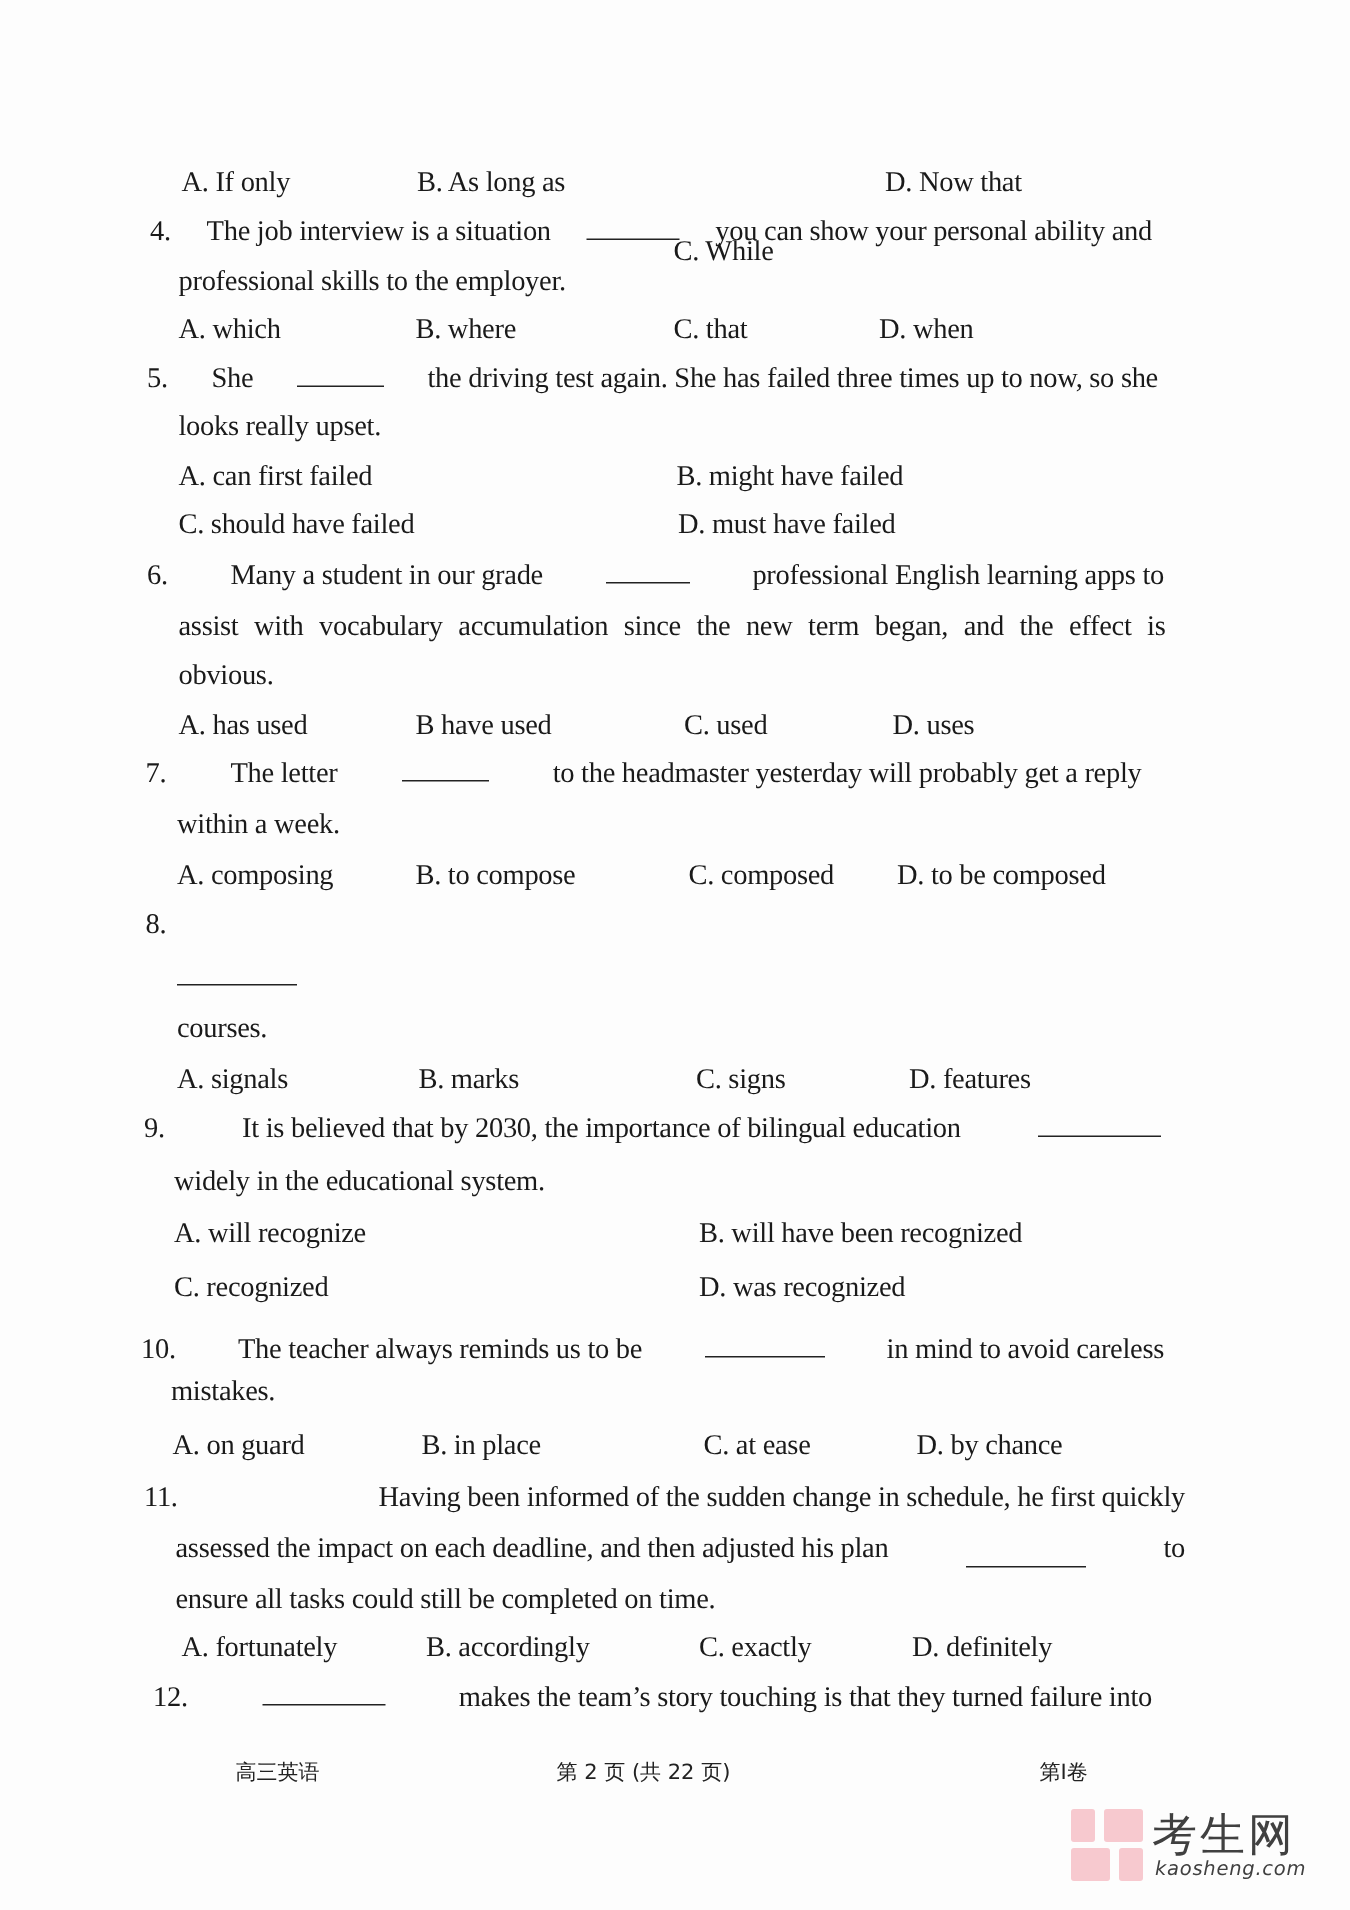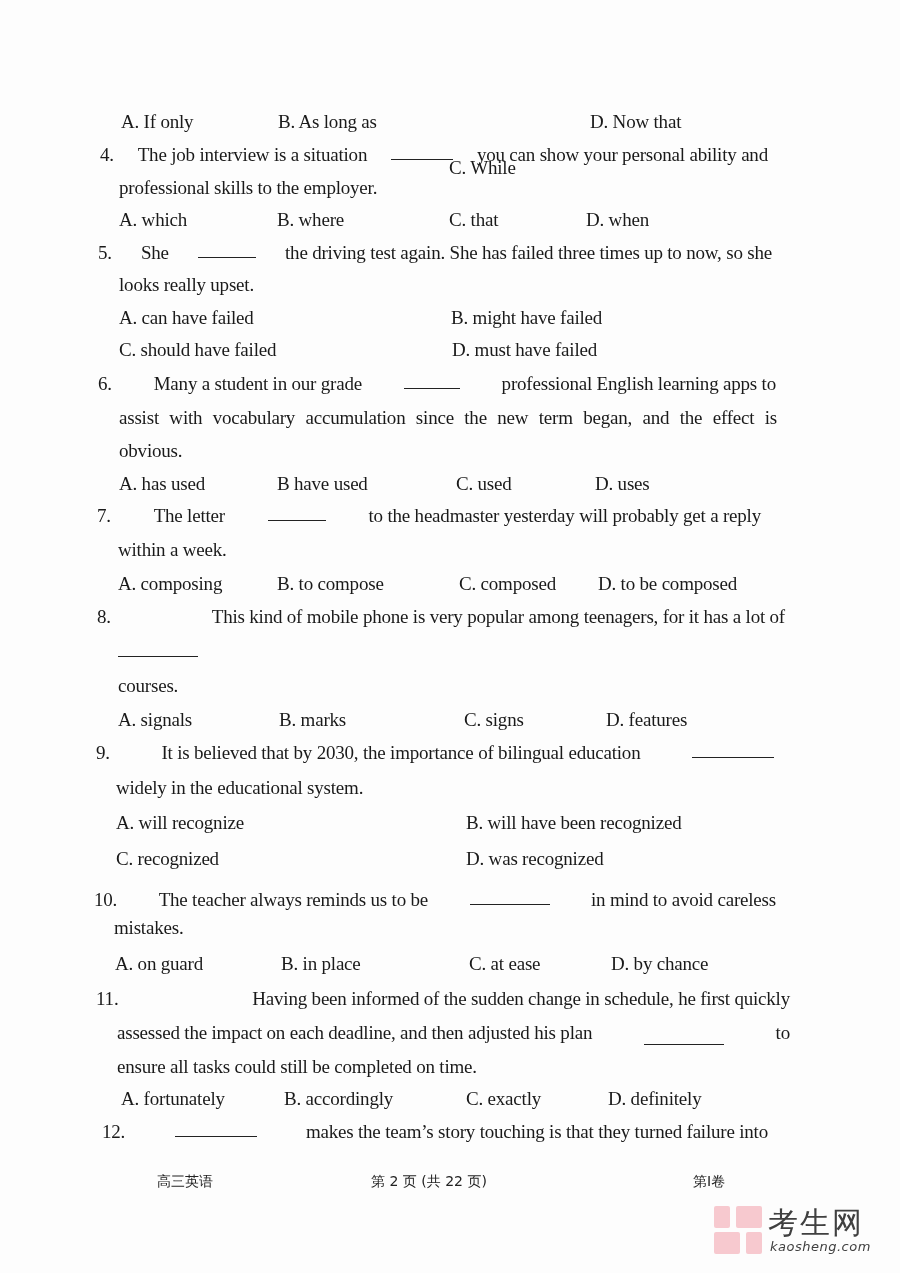"A. can have failed" div.opt { text: have -> first }
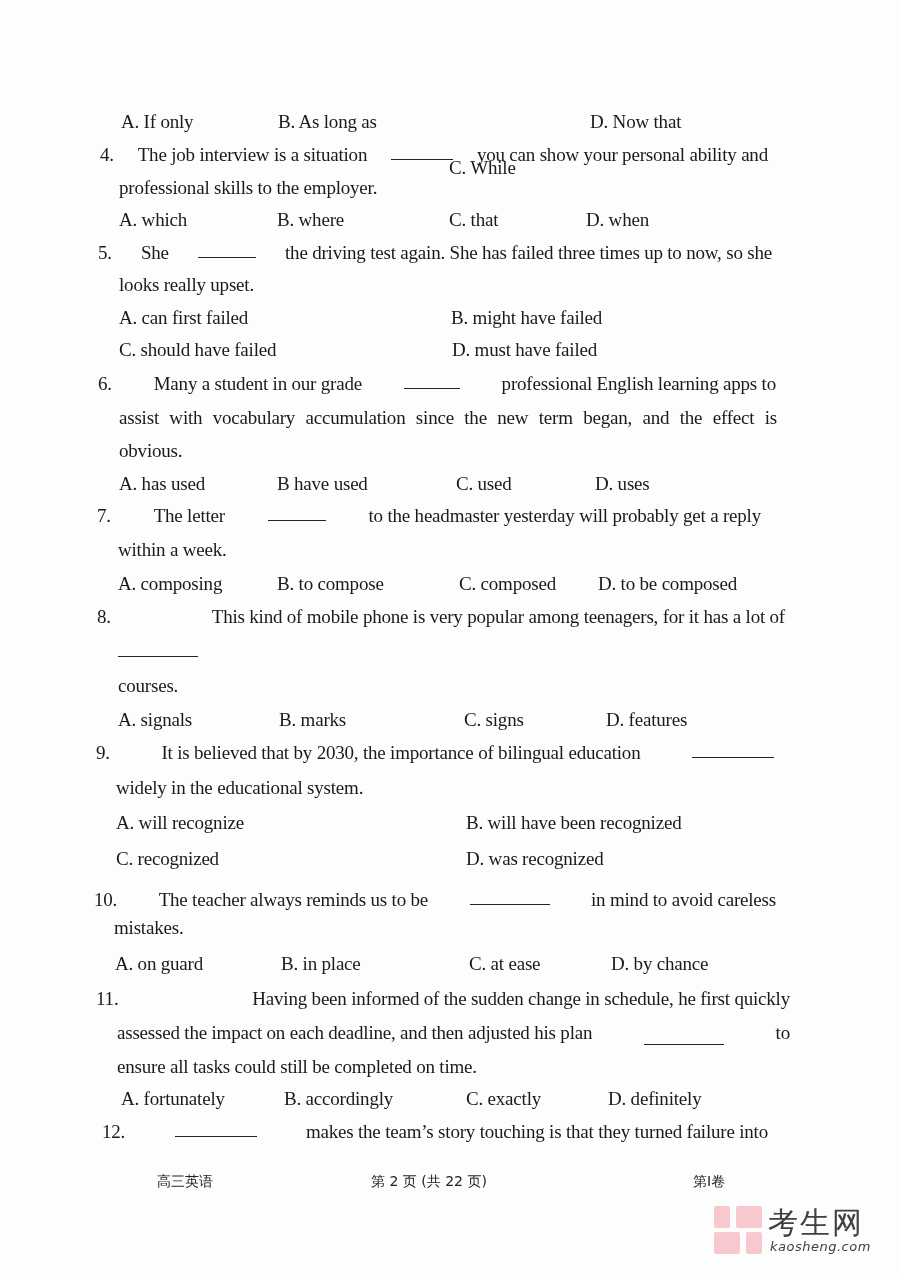"This kind of mobile phone" span { html: <span>This kind of mobile phone is very popular among teenagers, for it has a lot of</span> -> none }
